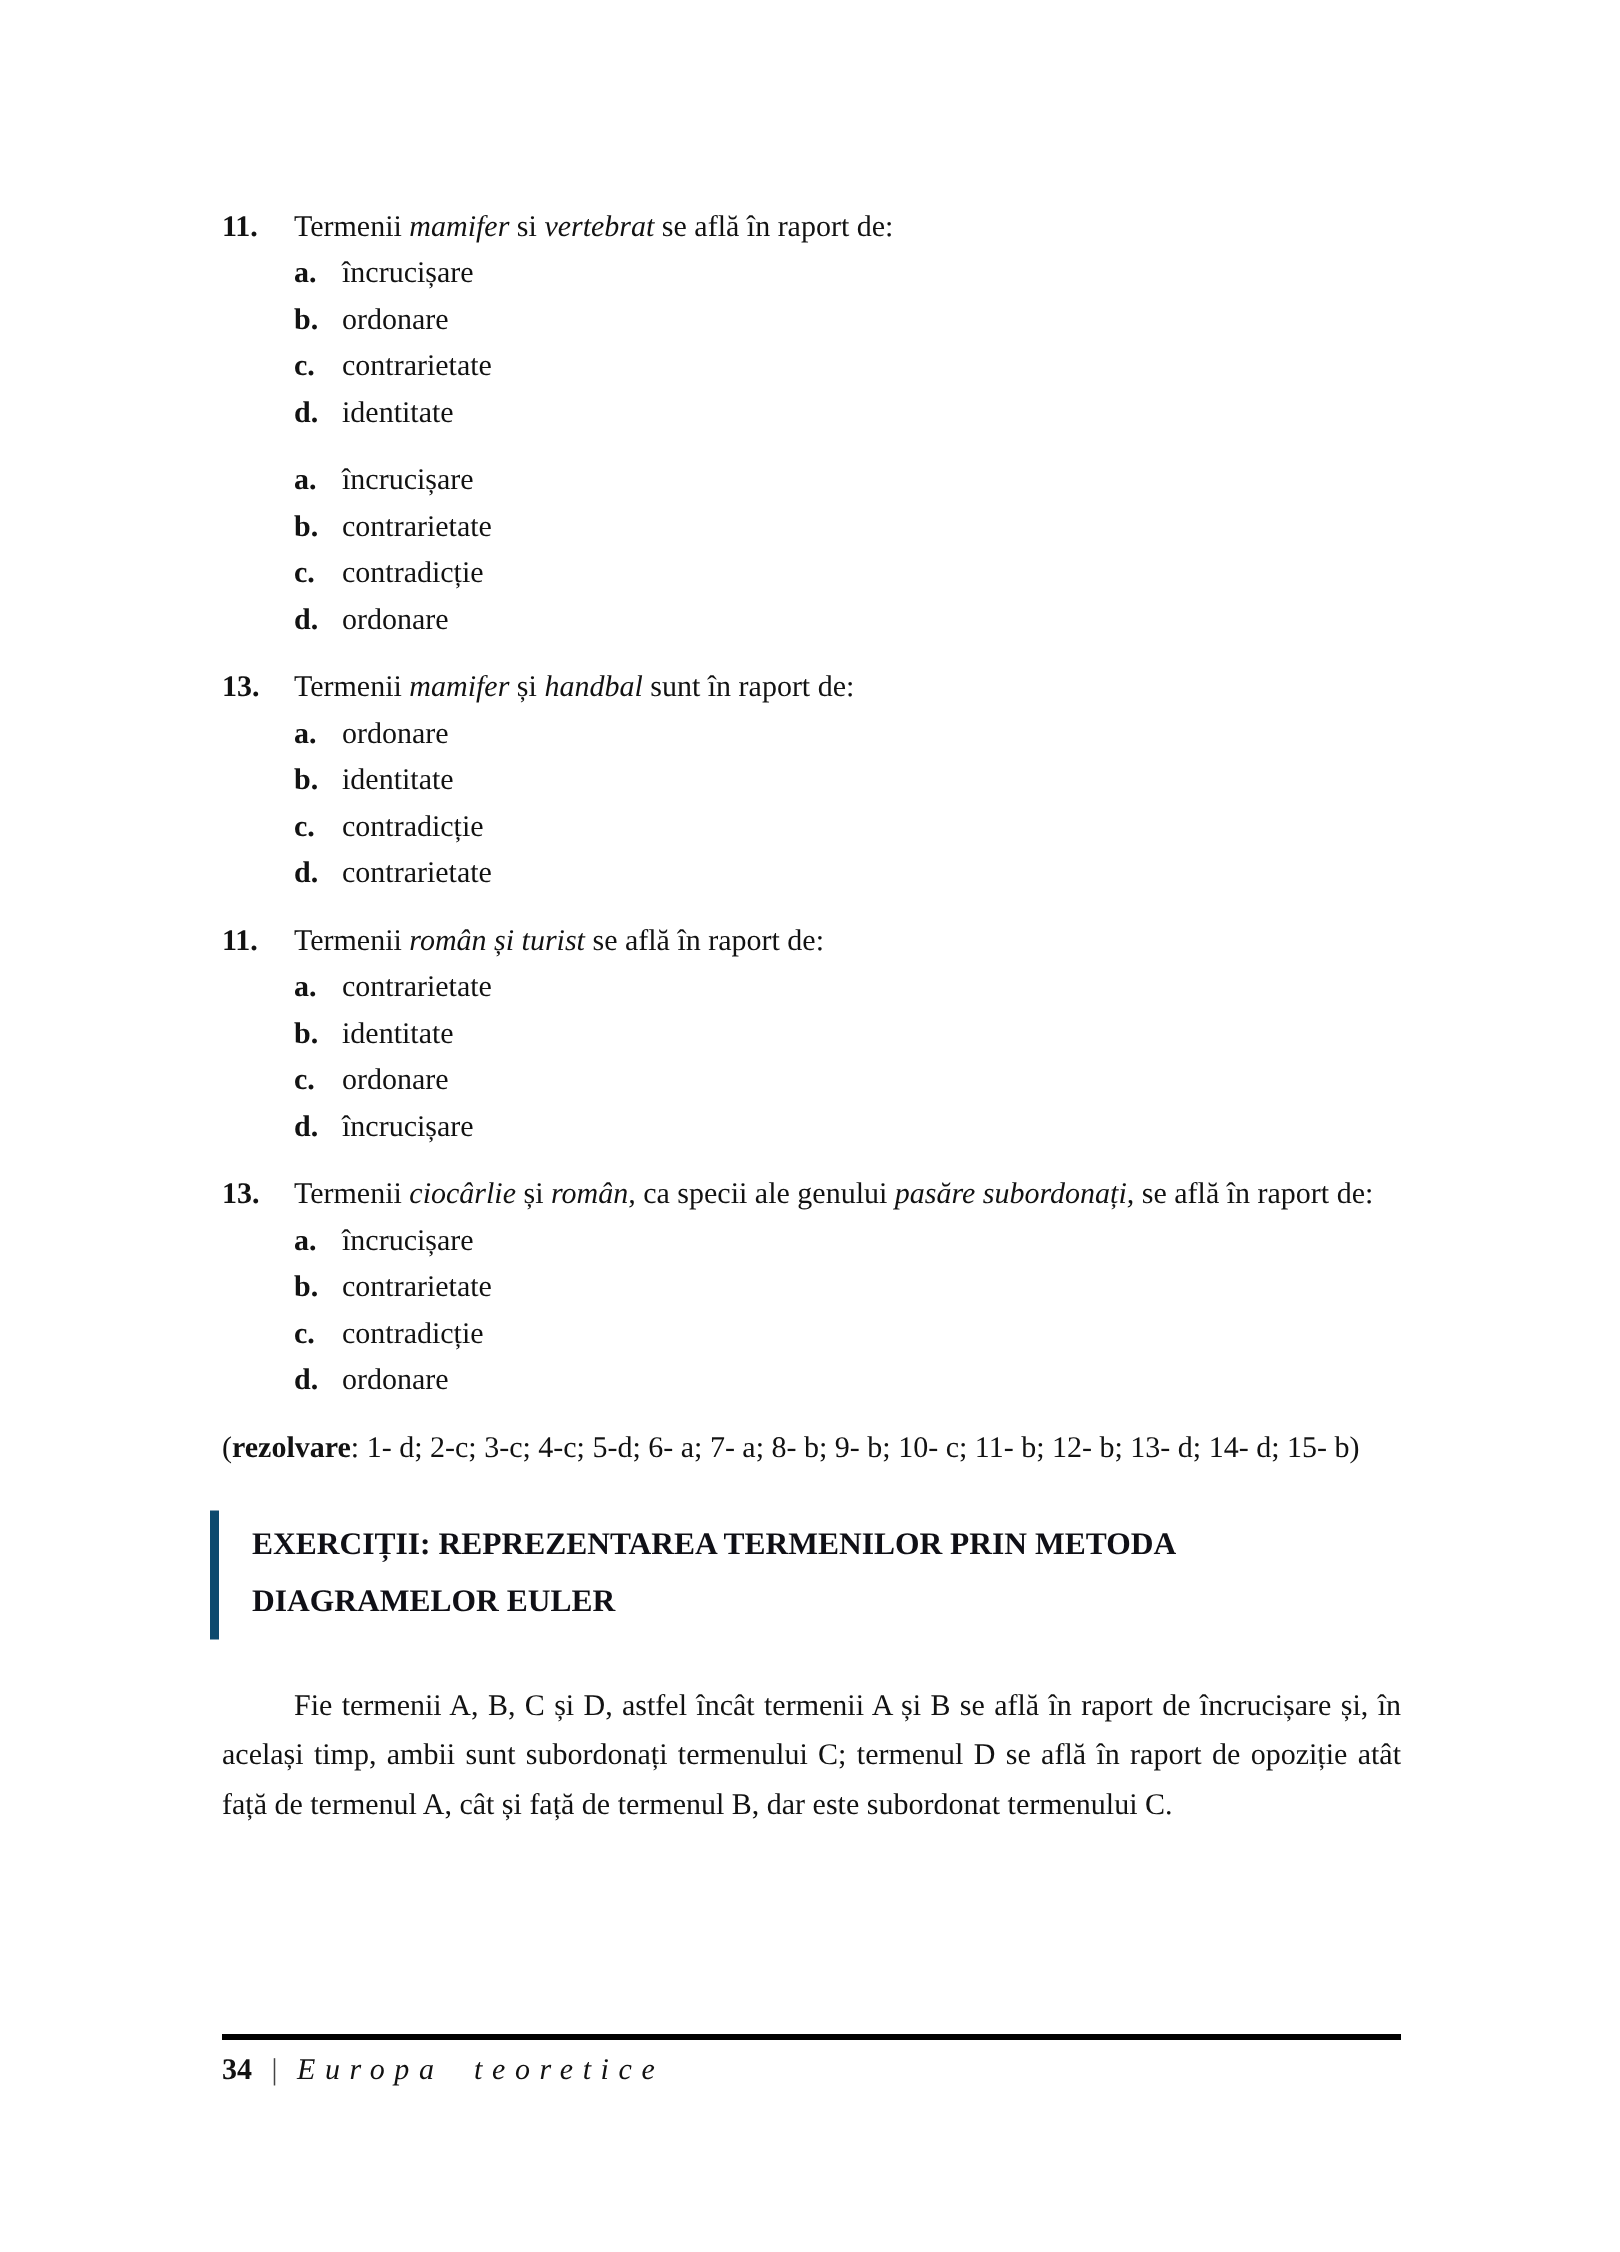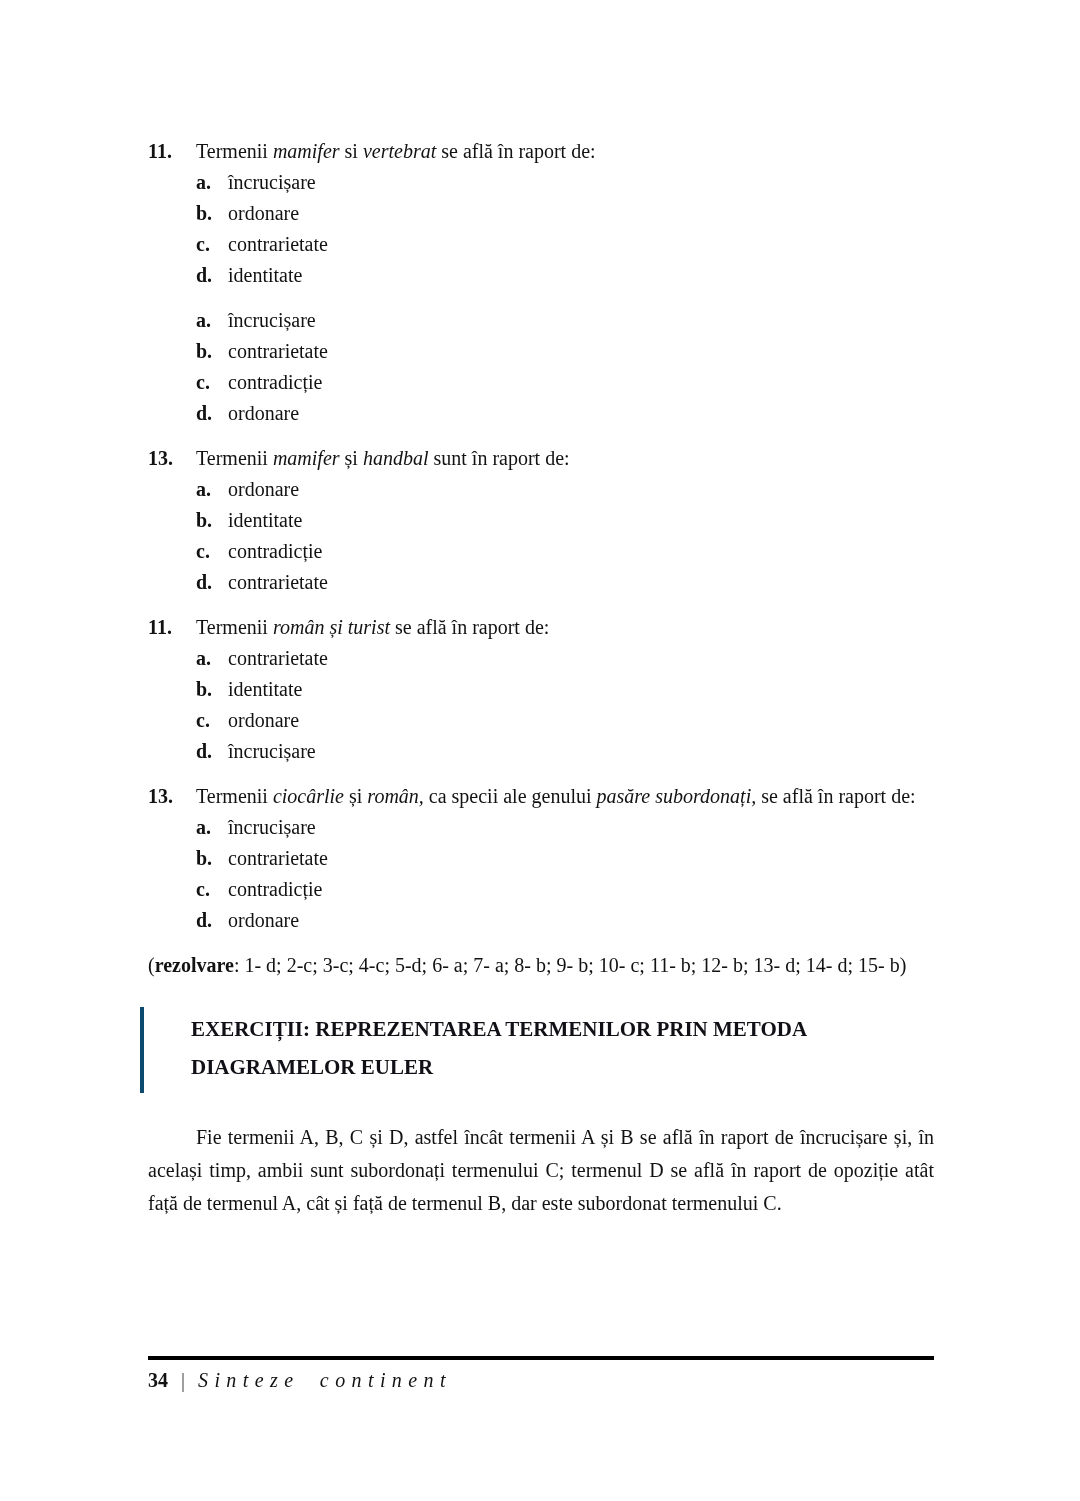"EXERCIȚII: REPREZENTAREA TERMENILOR PRIN" .section-heading { border-left: 4px solid #0c4a6e -> 6px solid #0c4a6e; padding: 4px 0 6px 47px -> 4px 0 6px 22px }
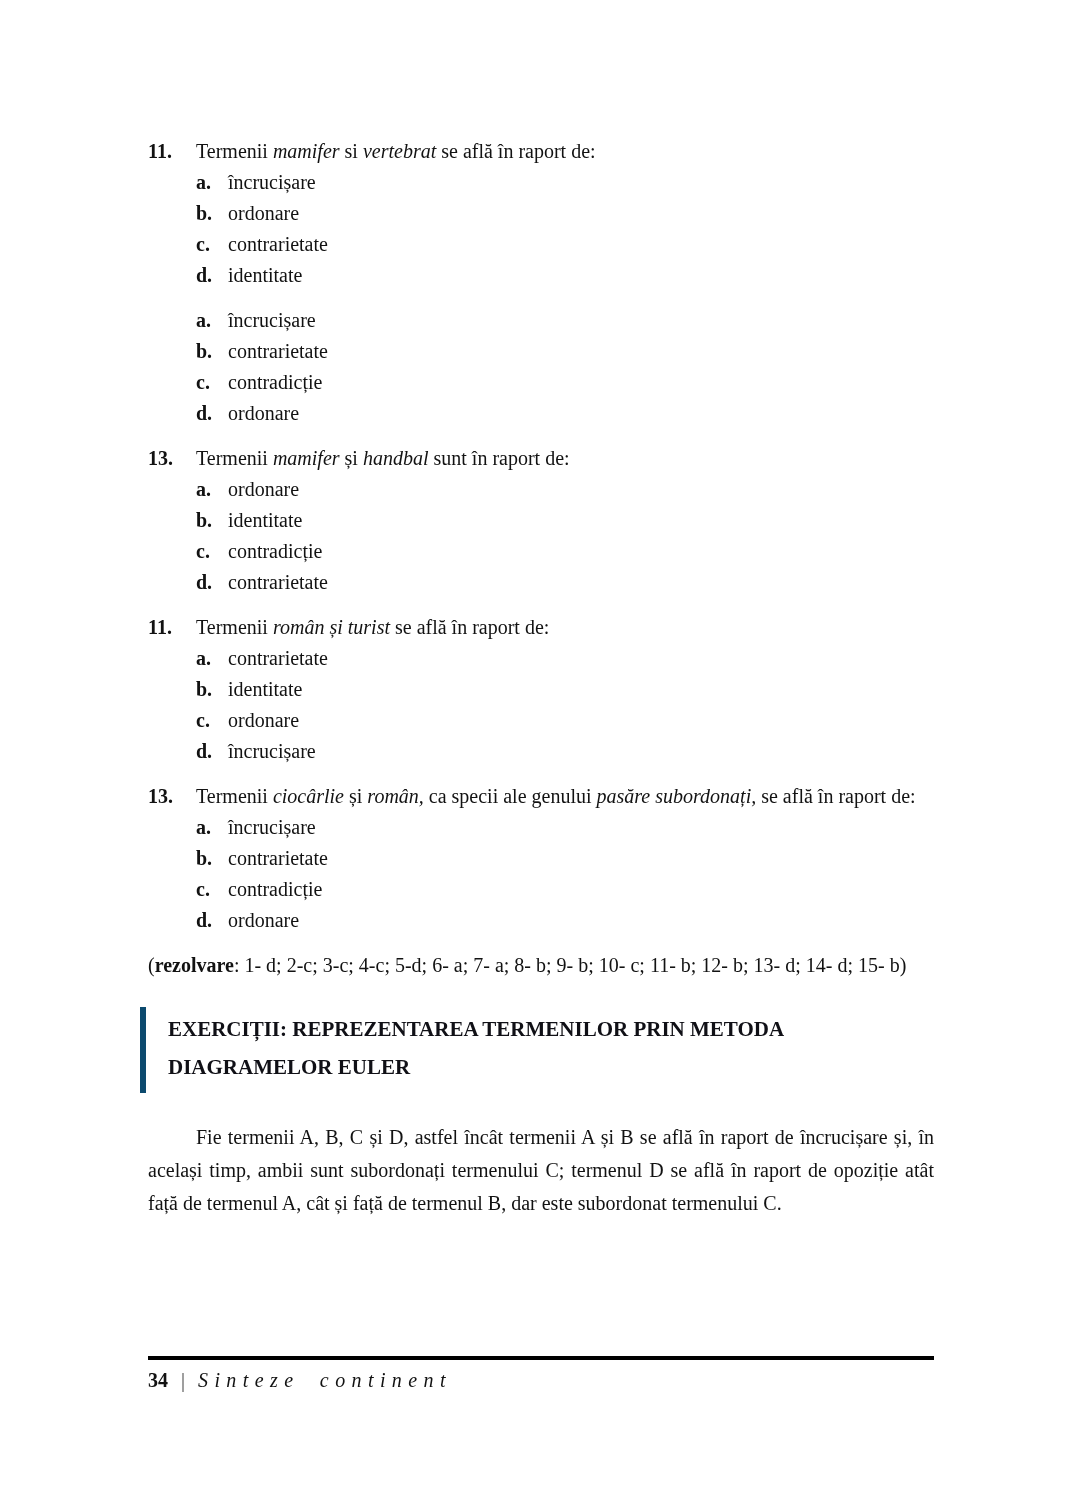"Sinteze continent" span.footer-title { text: Sinteze continent -> Europa teoretice }
